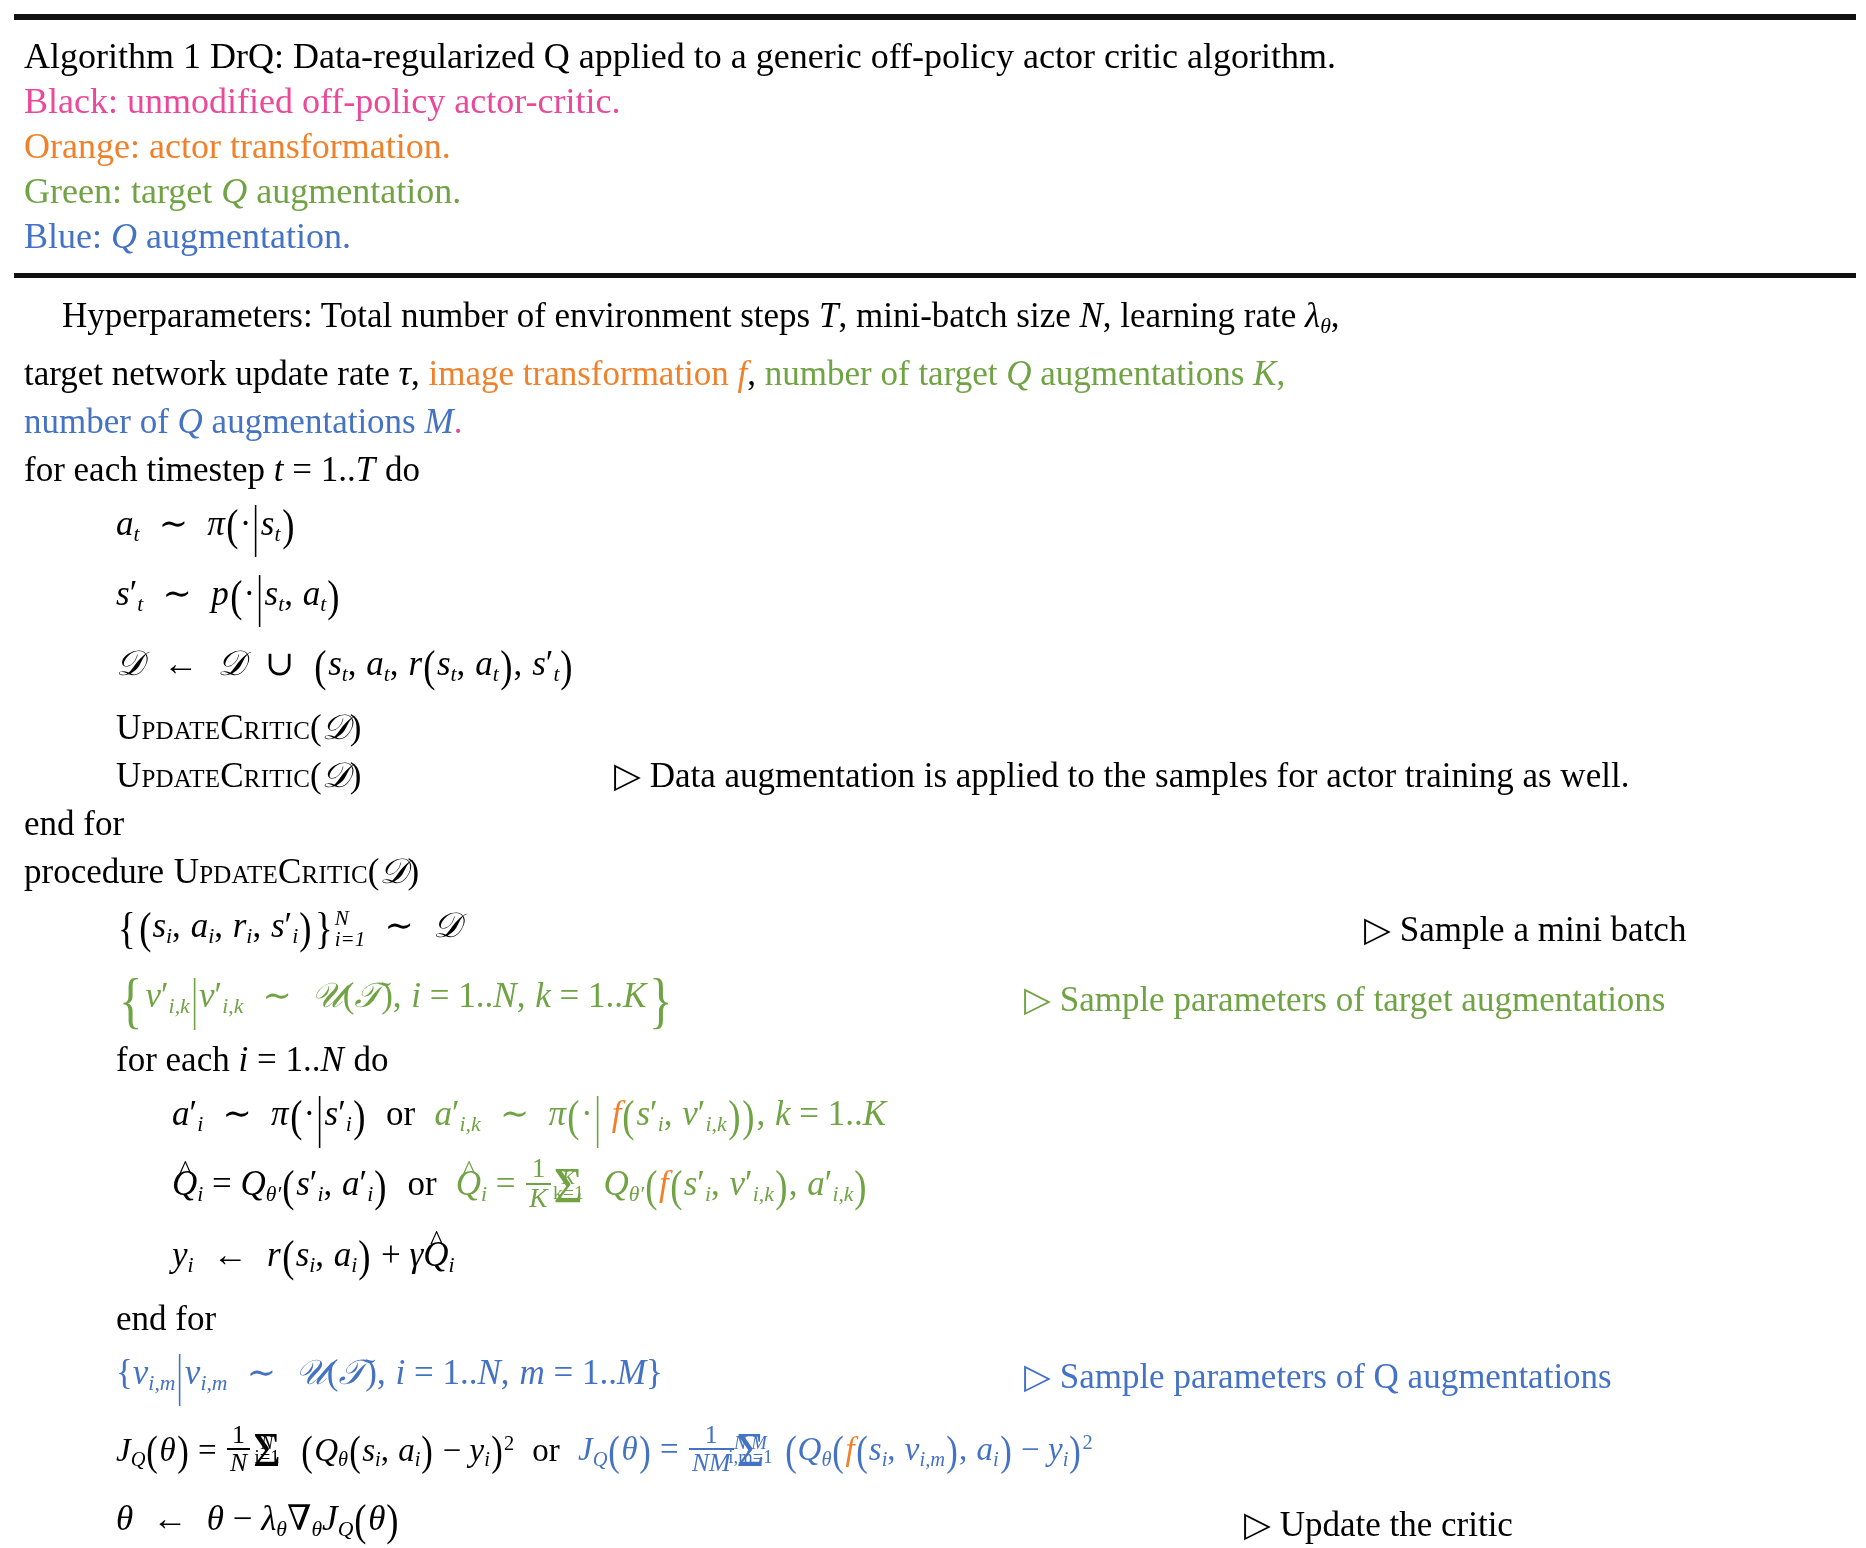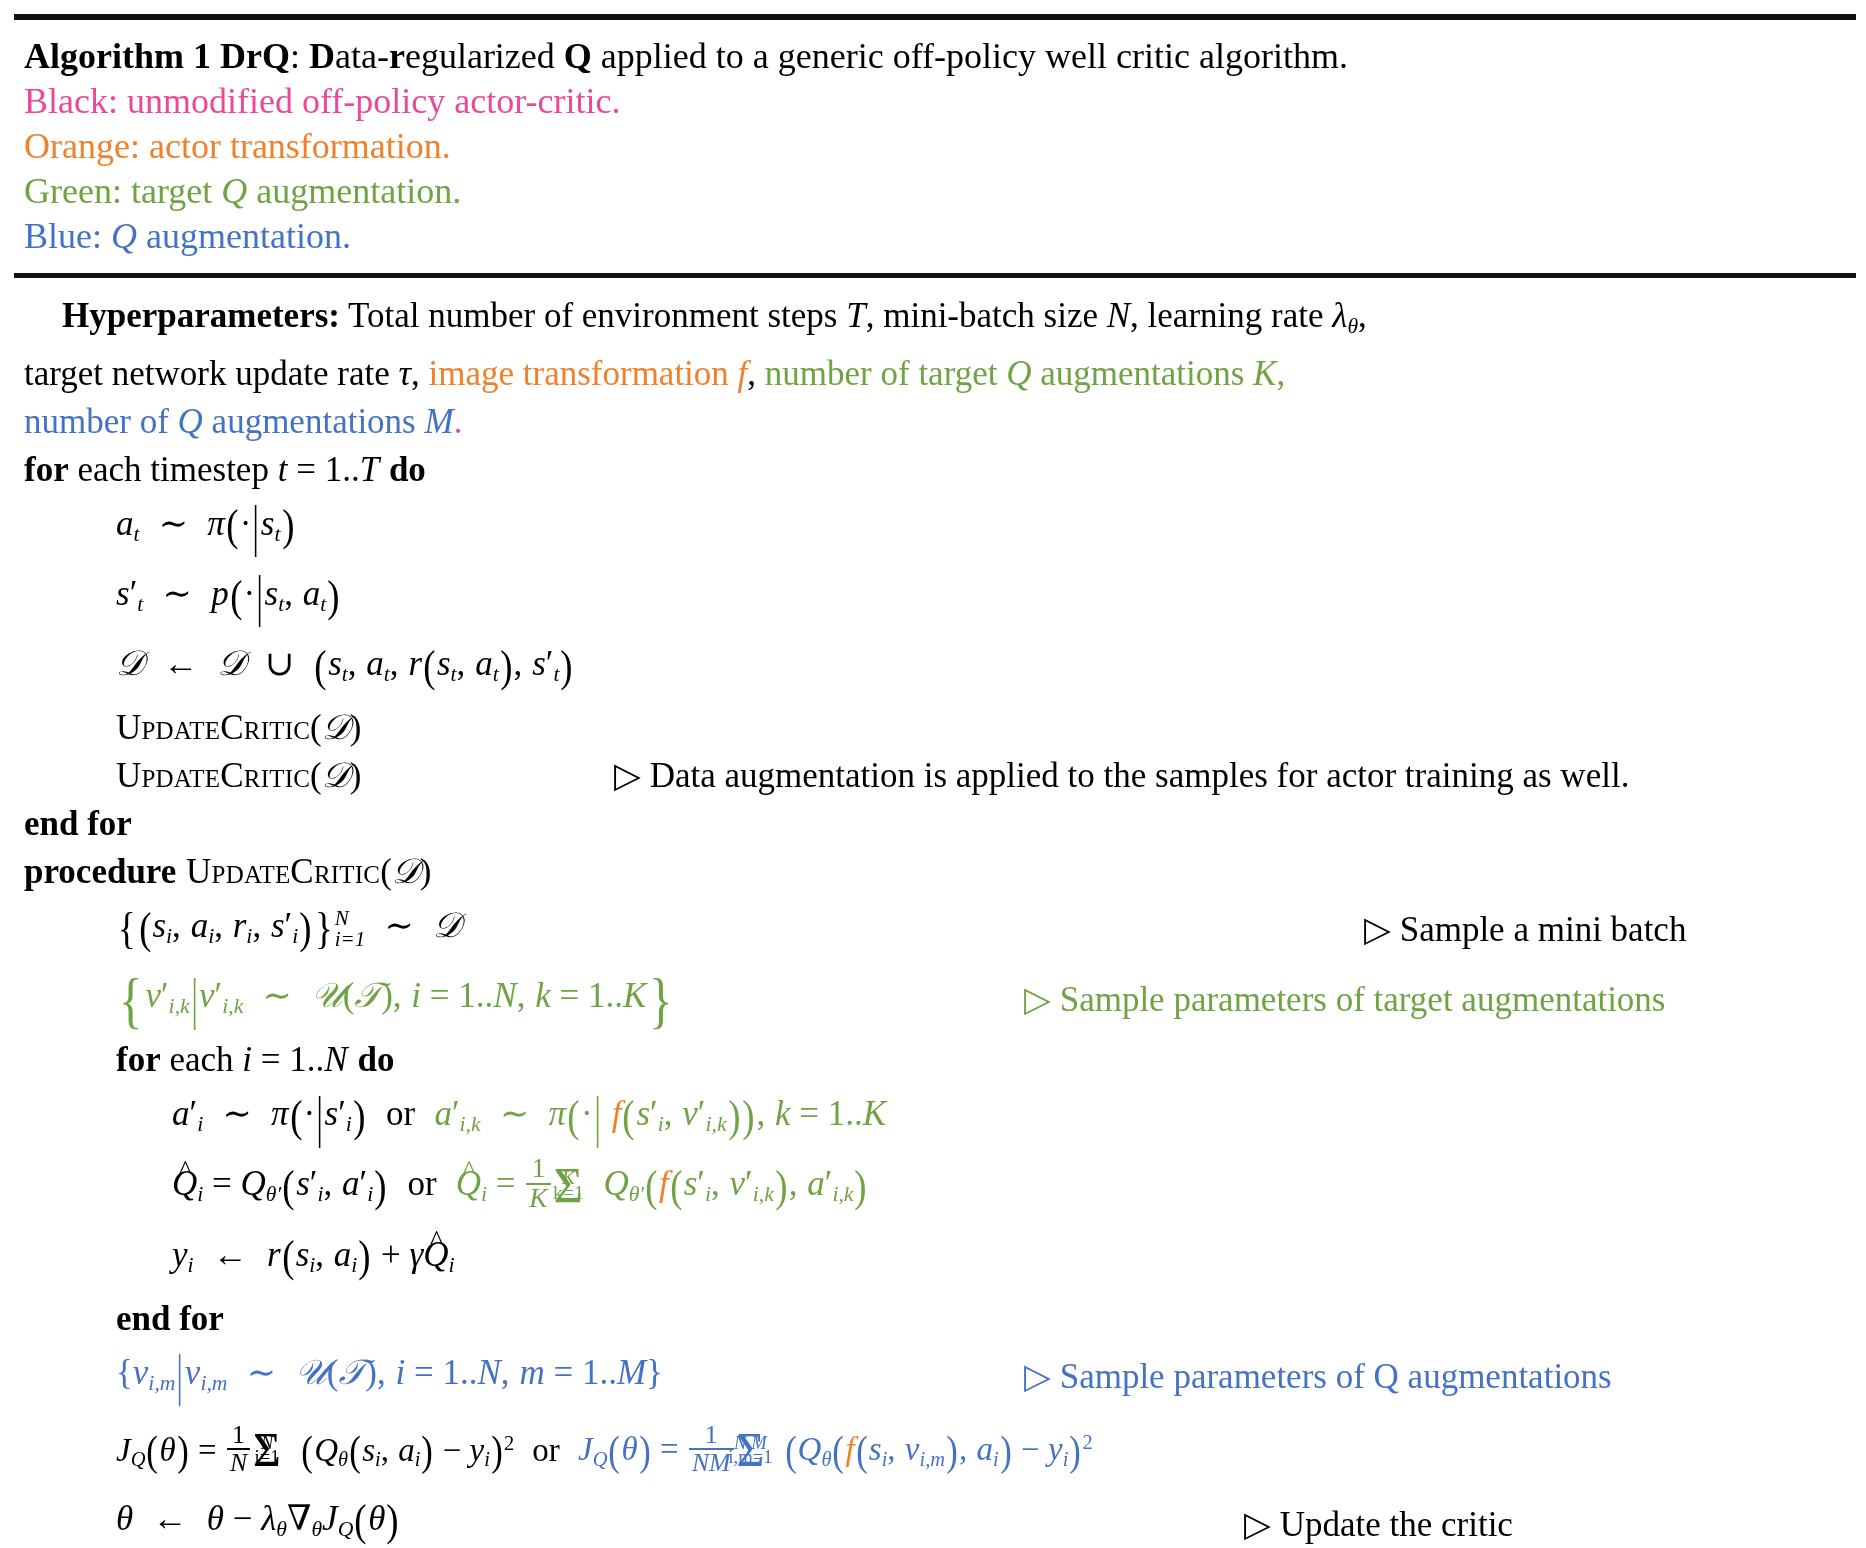"Algorithm 1 DrQ" b, .kw { font-weight: bold -> normal }
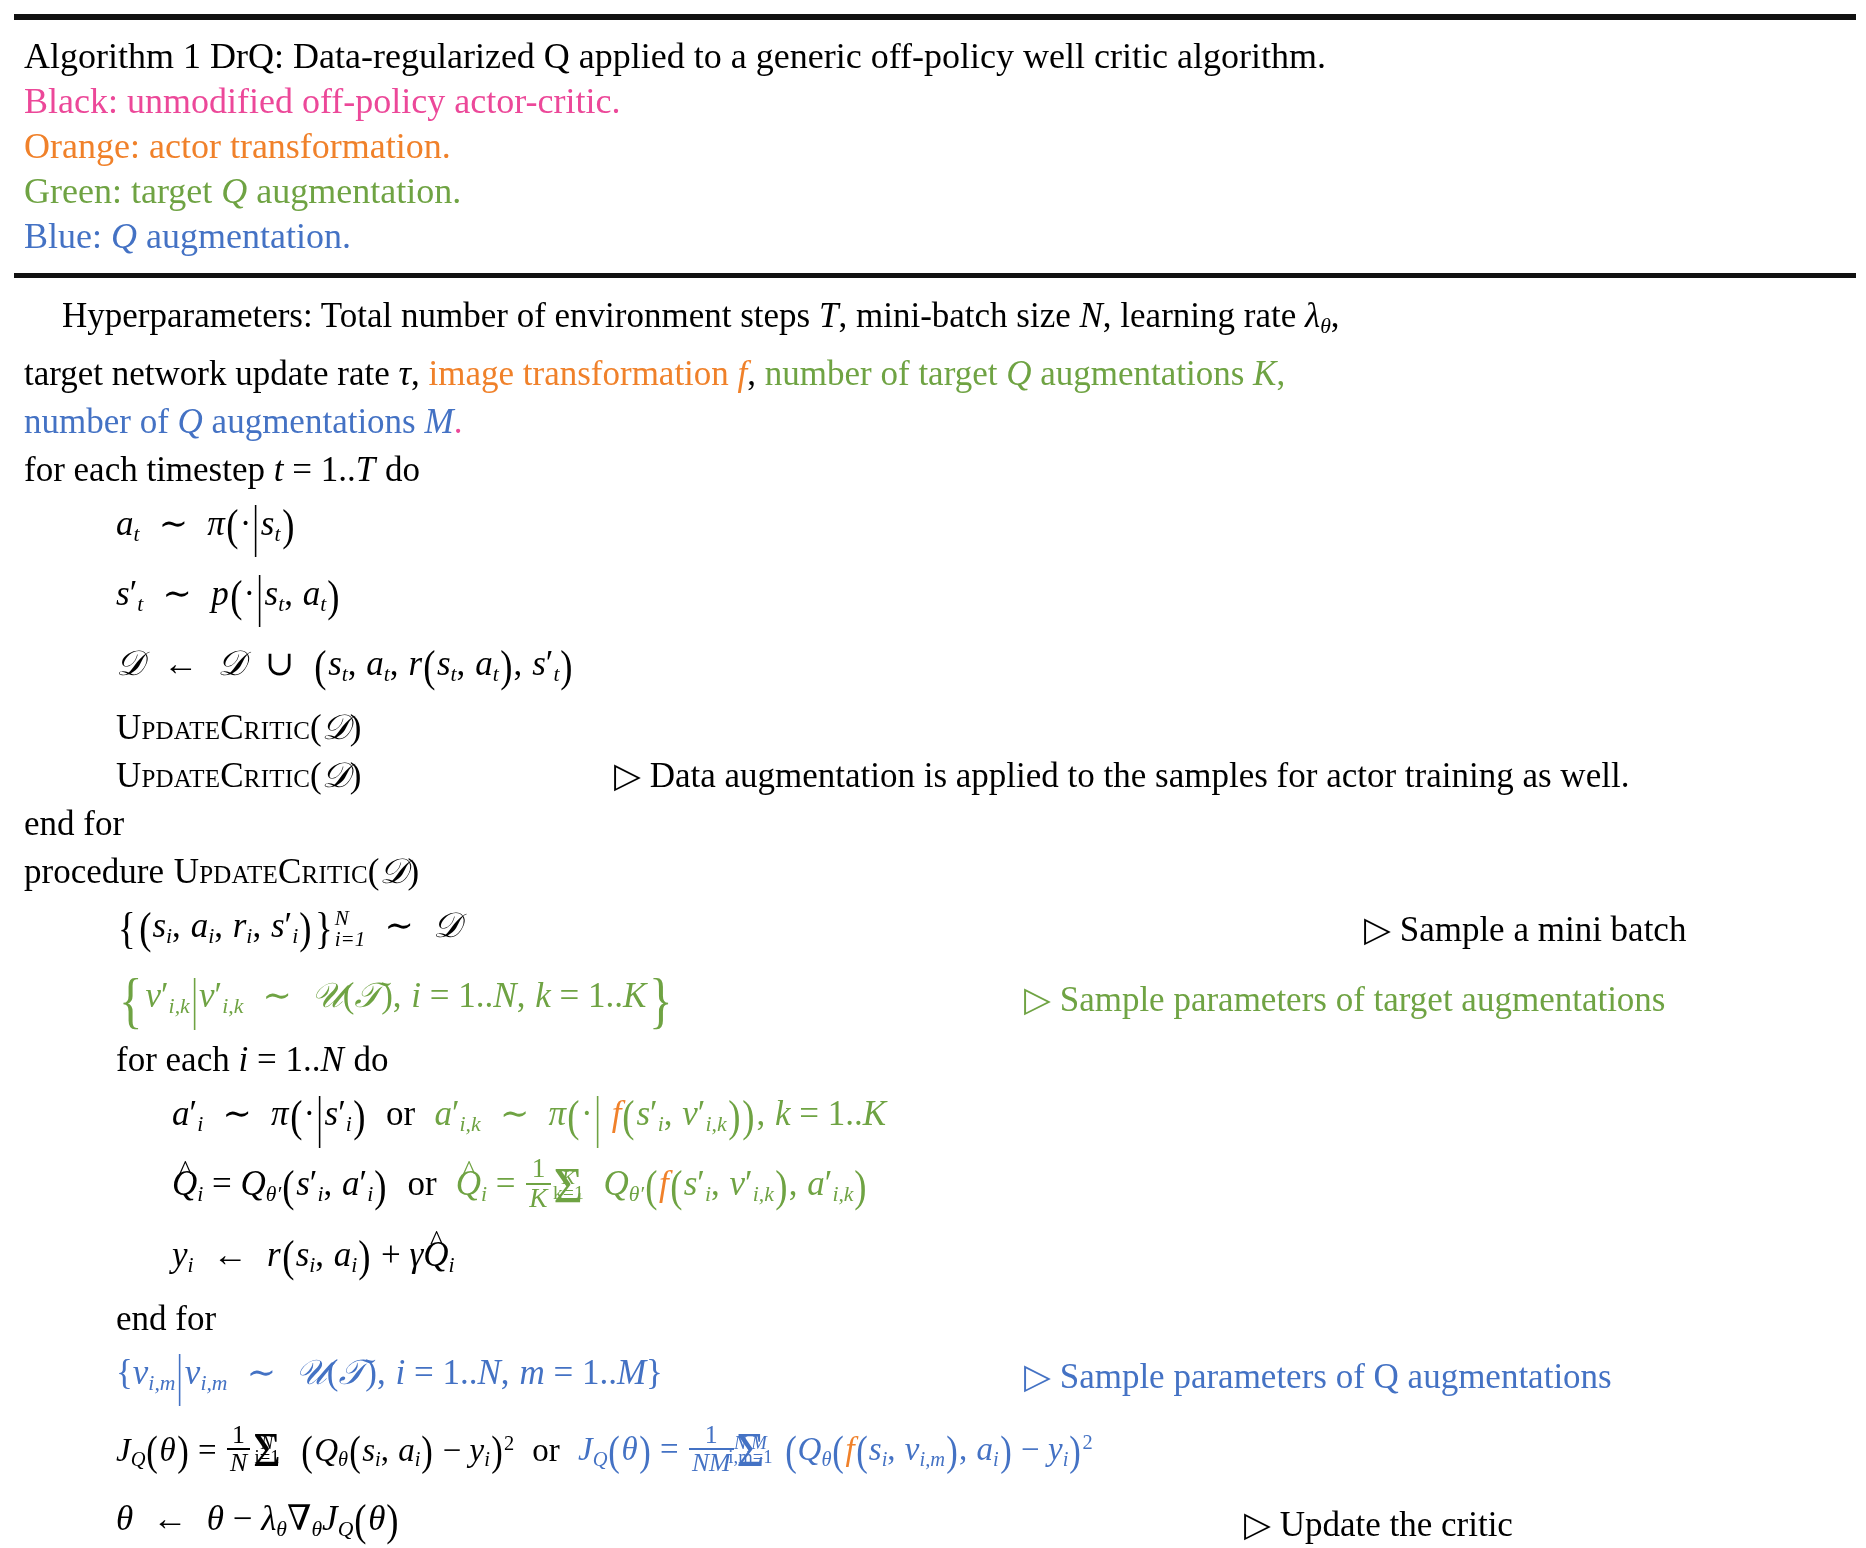"applied to a generic off-policy" span { text: well -> actor }
